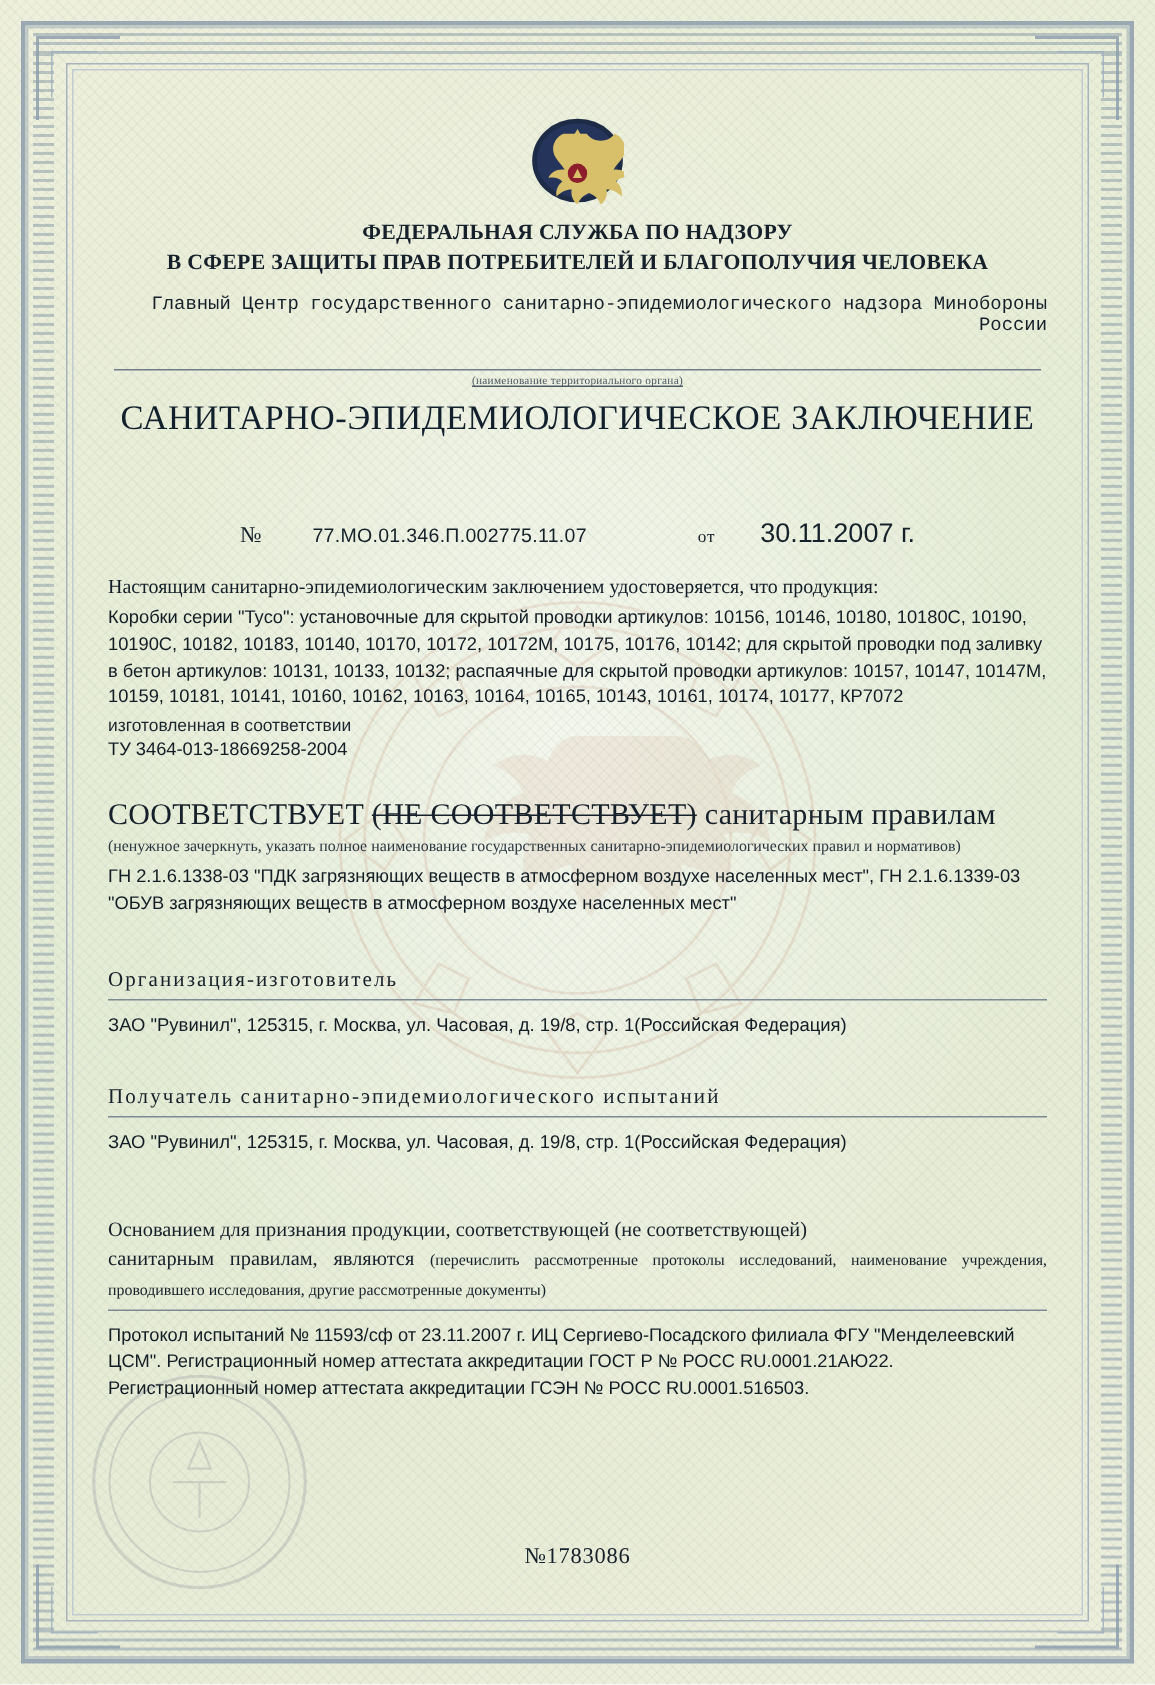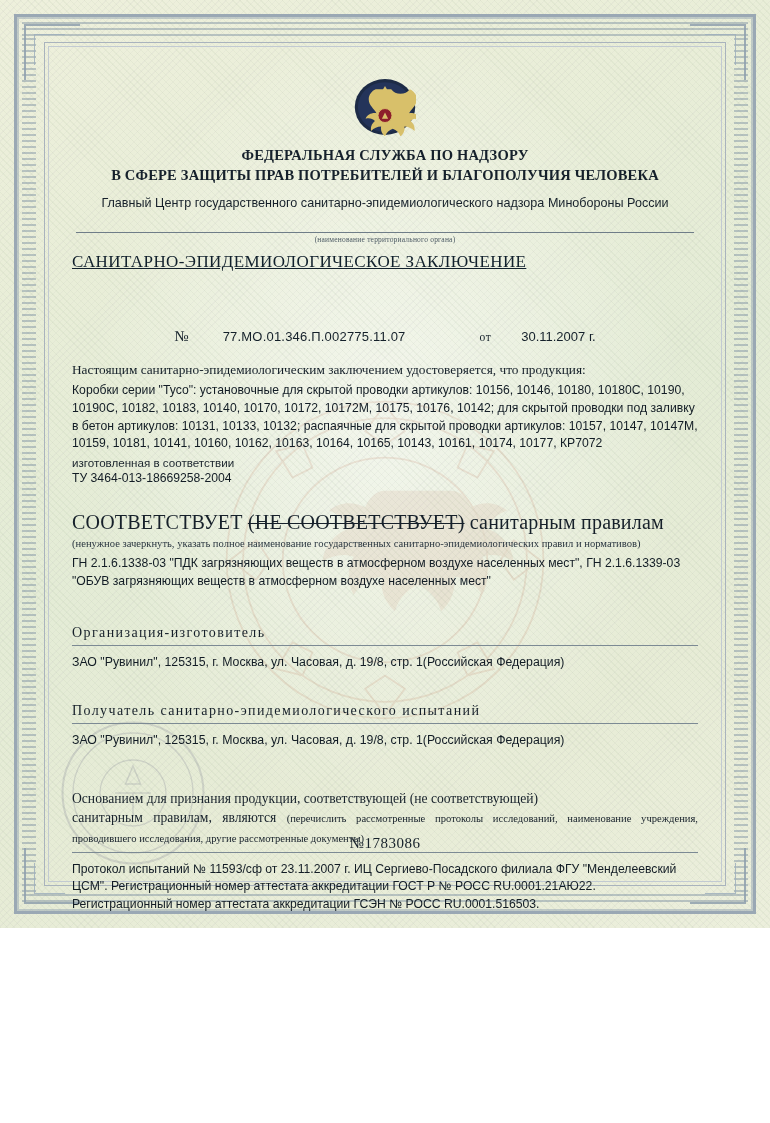"ФЕДЕРАЛЬНАЯ СЛУЖБА ПО НАДЗОРУ" .page { height: 928px -> 1123px }
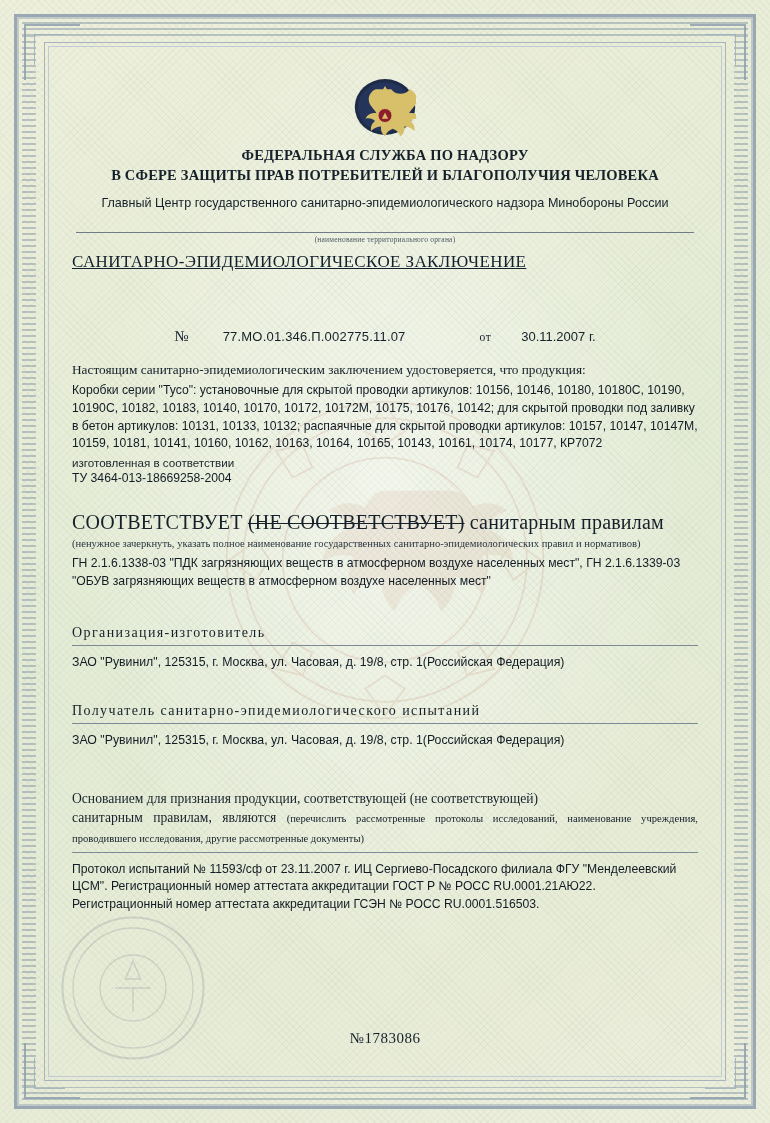"Главный Центр государственного" .org-sub { font-family: Liberation Sans, sans-serif -> Liberation Mono, monospace; text-align: center -> right }
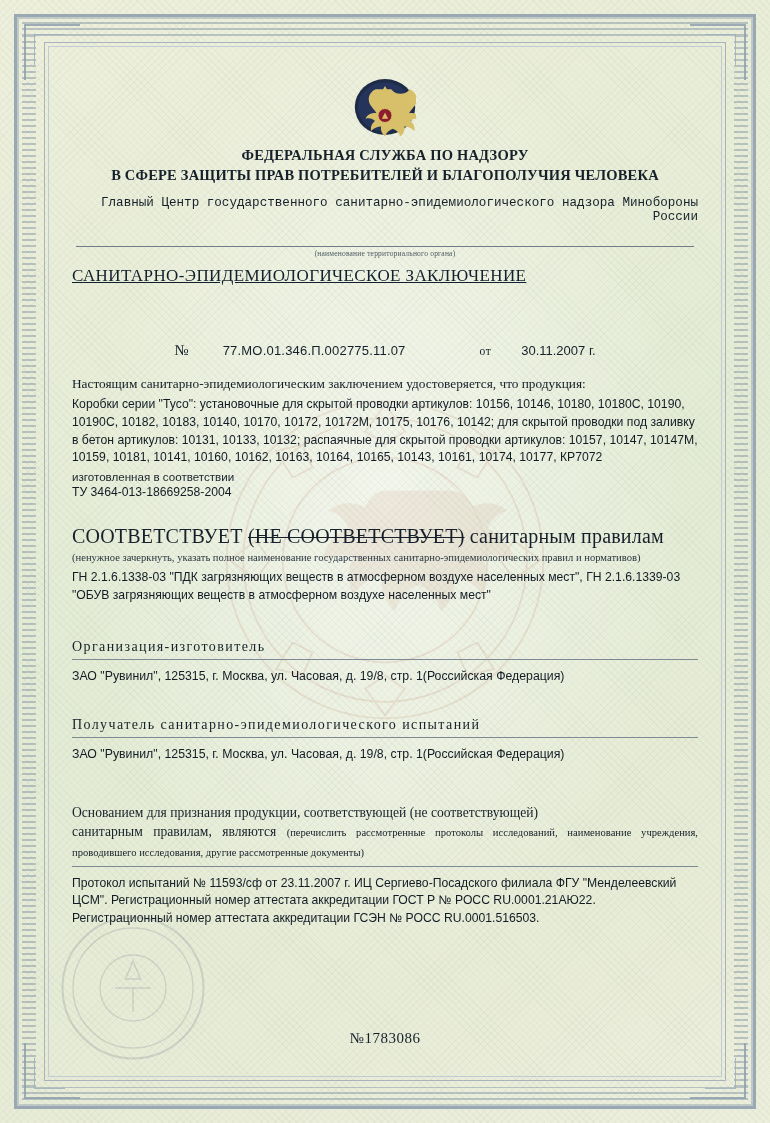"(наименование территориального органа)" .rule-caption { text-decoration: none -> underline }
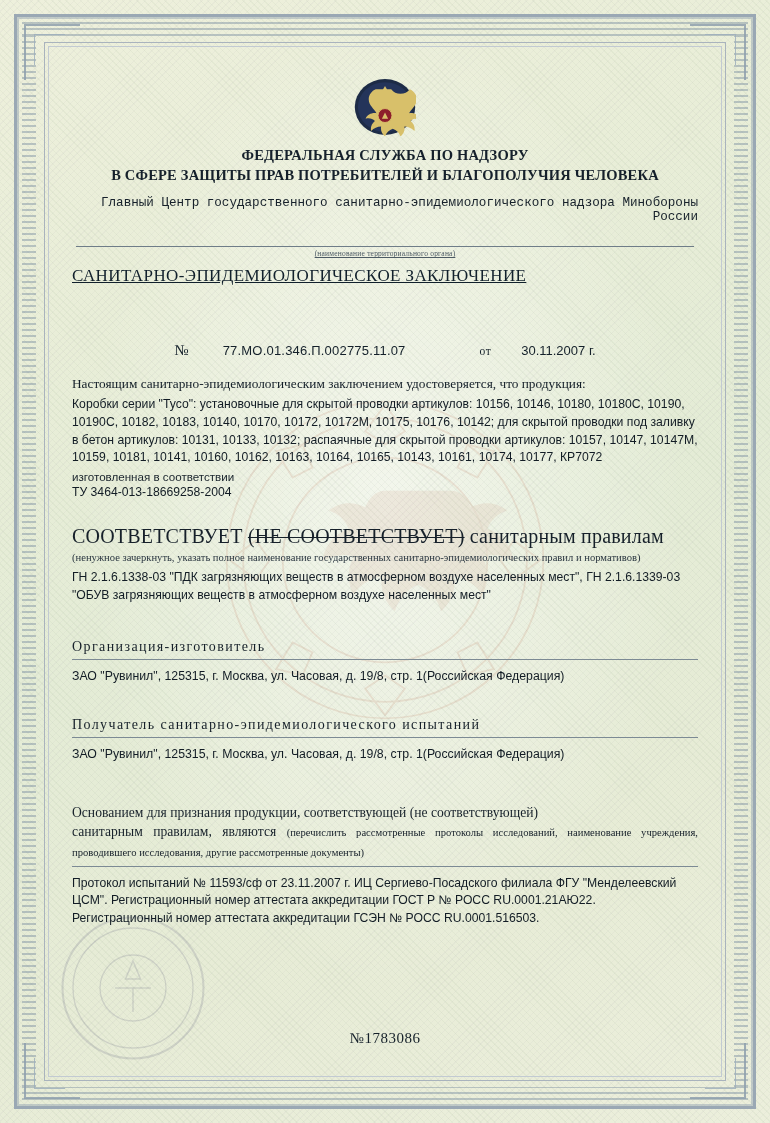"САНИТАРНО-ЭПИДЕМИОЛОГИЧЕСКОЕ ЗАКЛЮЧЕНИЕ" .doc-title { font-size: 17px -> 23px; text-align: none -> center; text-decoration: underline -> none }
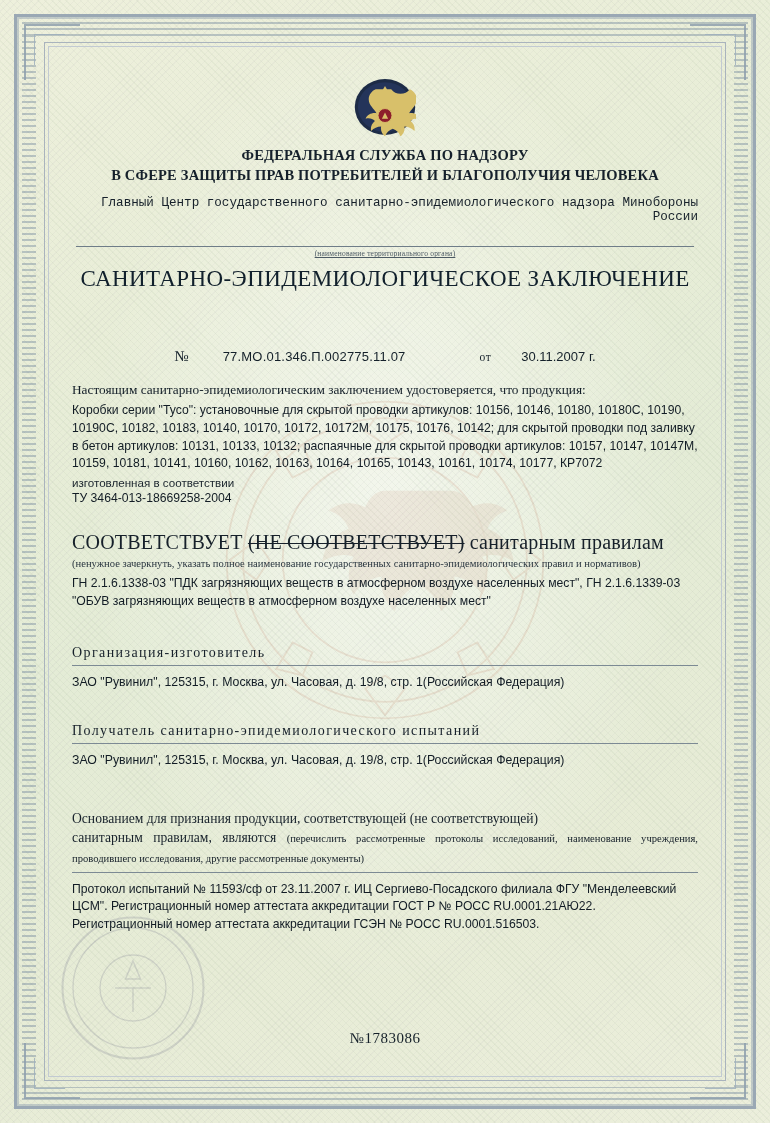"30.11.2007 г." .numrow .date { font-size: 13px -> 18px }
